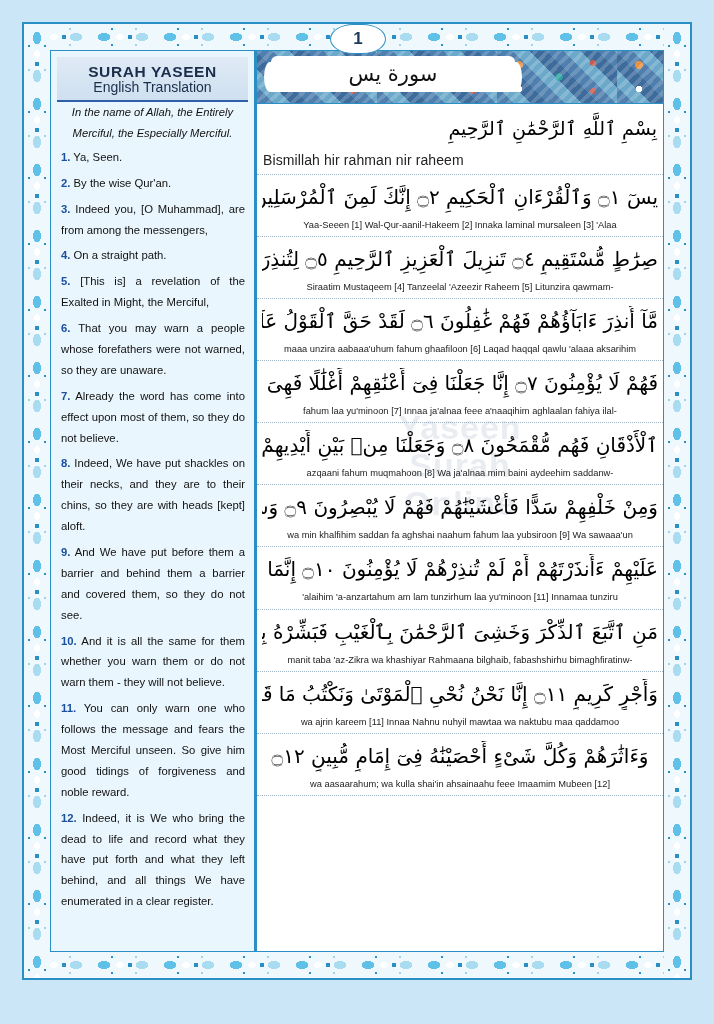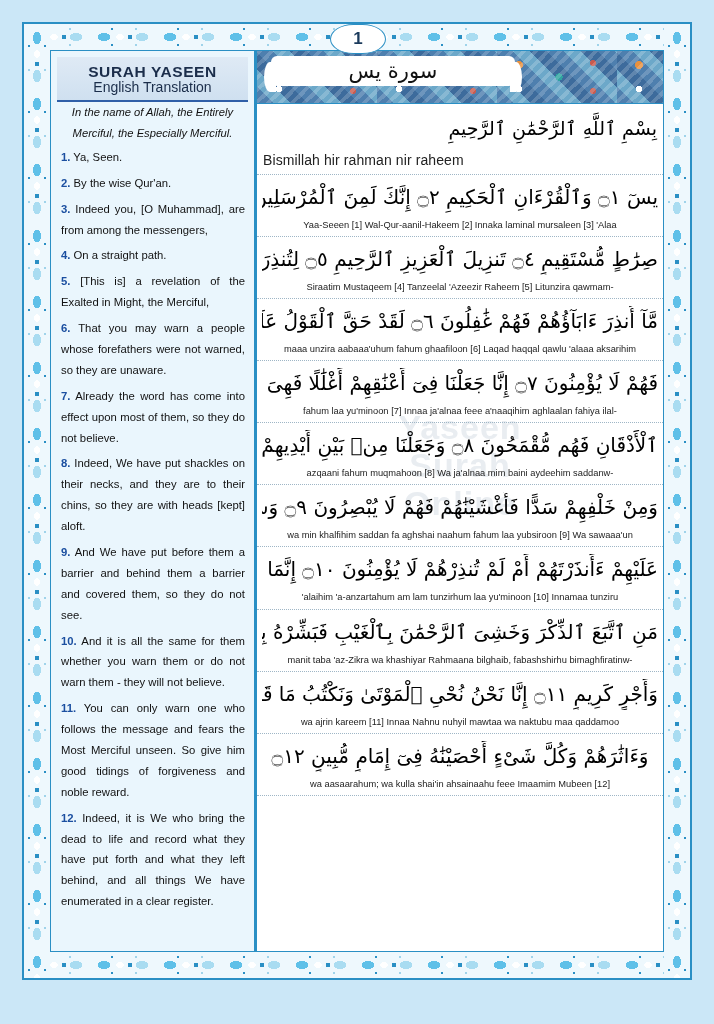"سورة يس" #arabic-title-cartouche { height: 30px -> 36px }
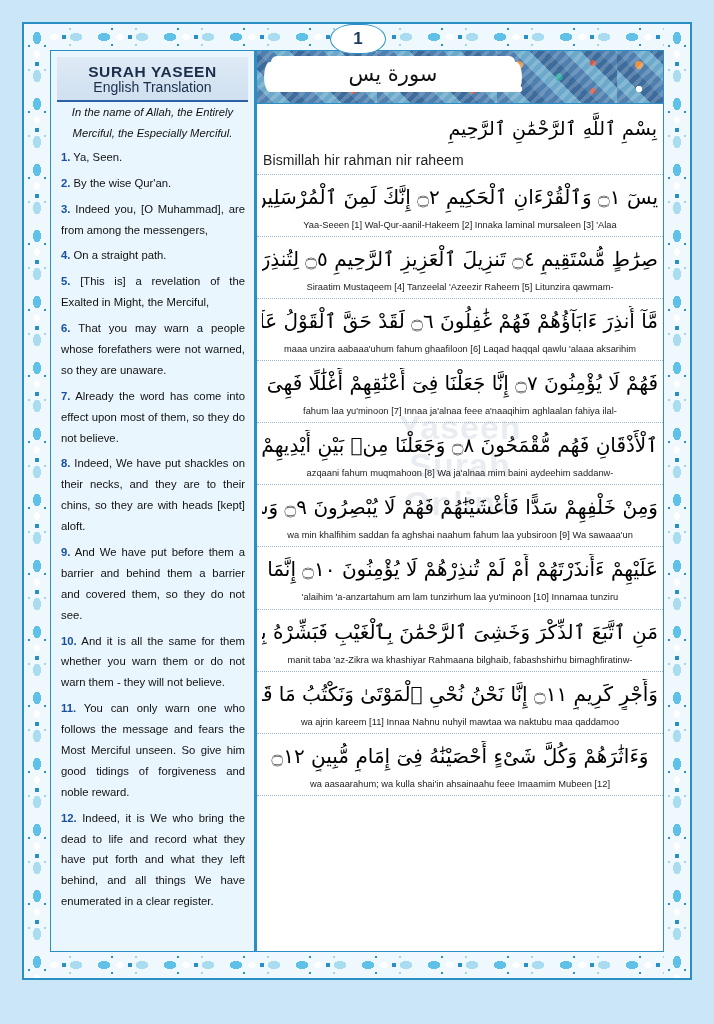"'alaihim 'a-anzartahum am lam tunzirhum" div.ayah-tr { text: 10 -> 11 }
